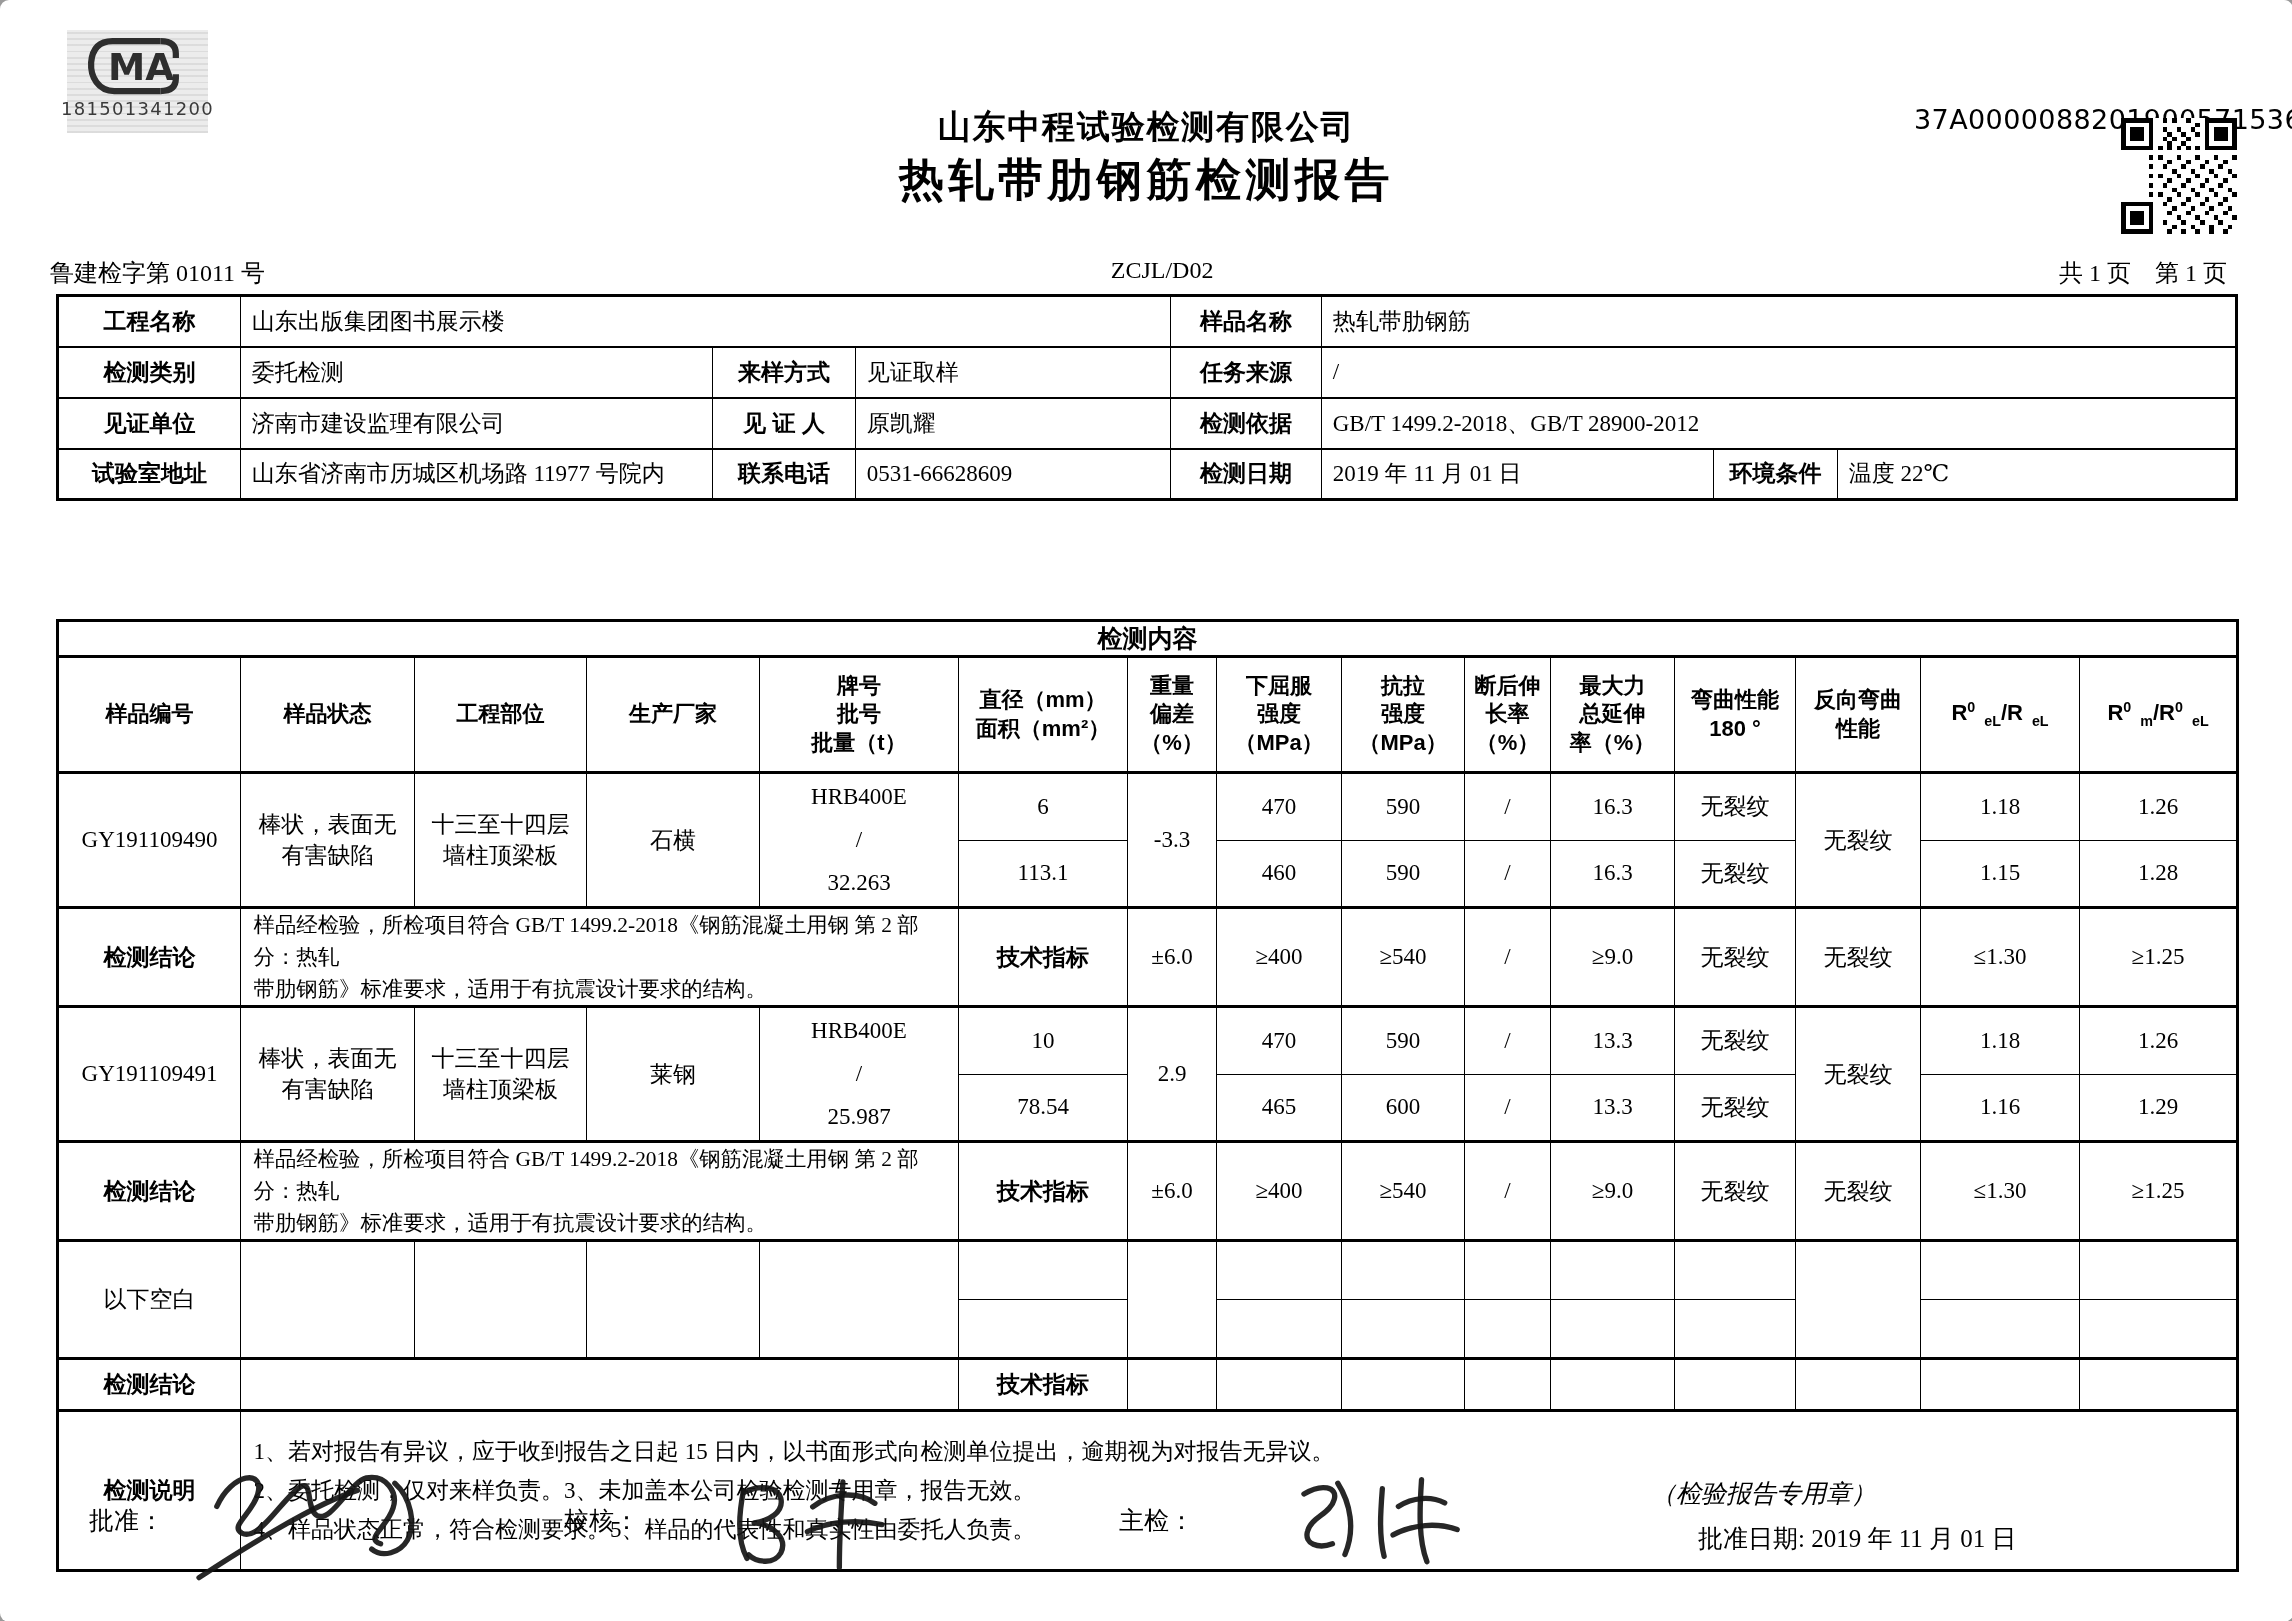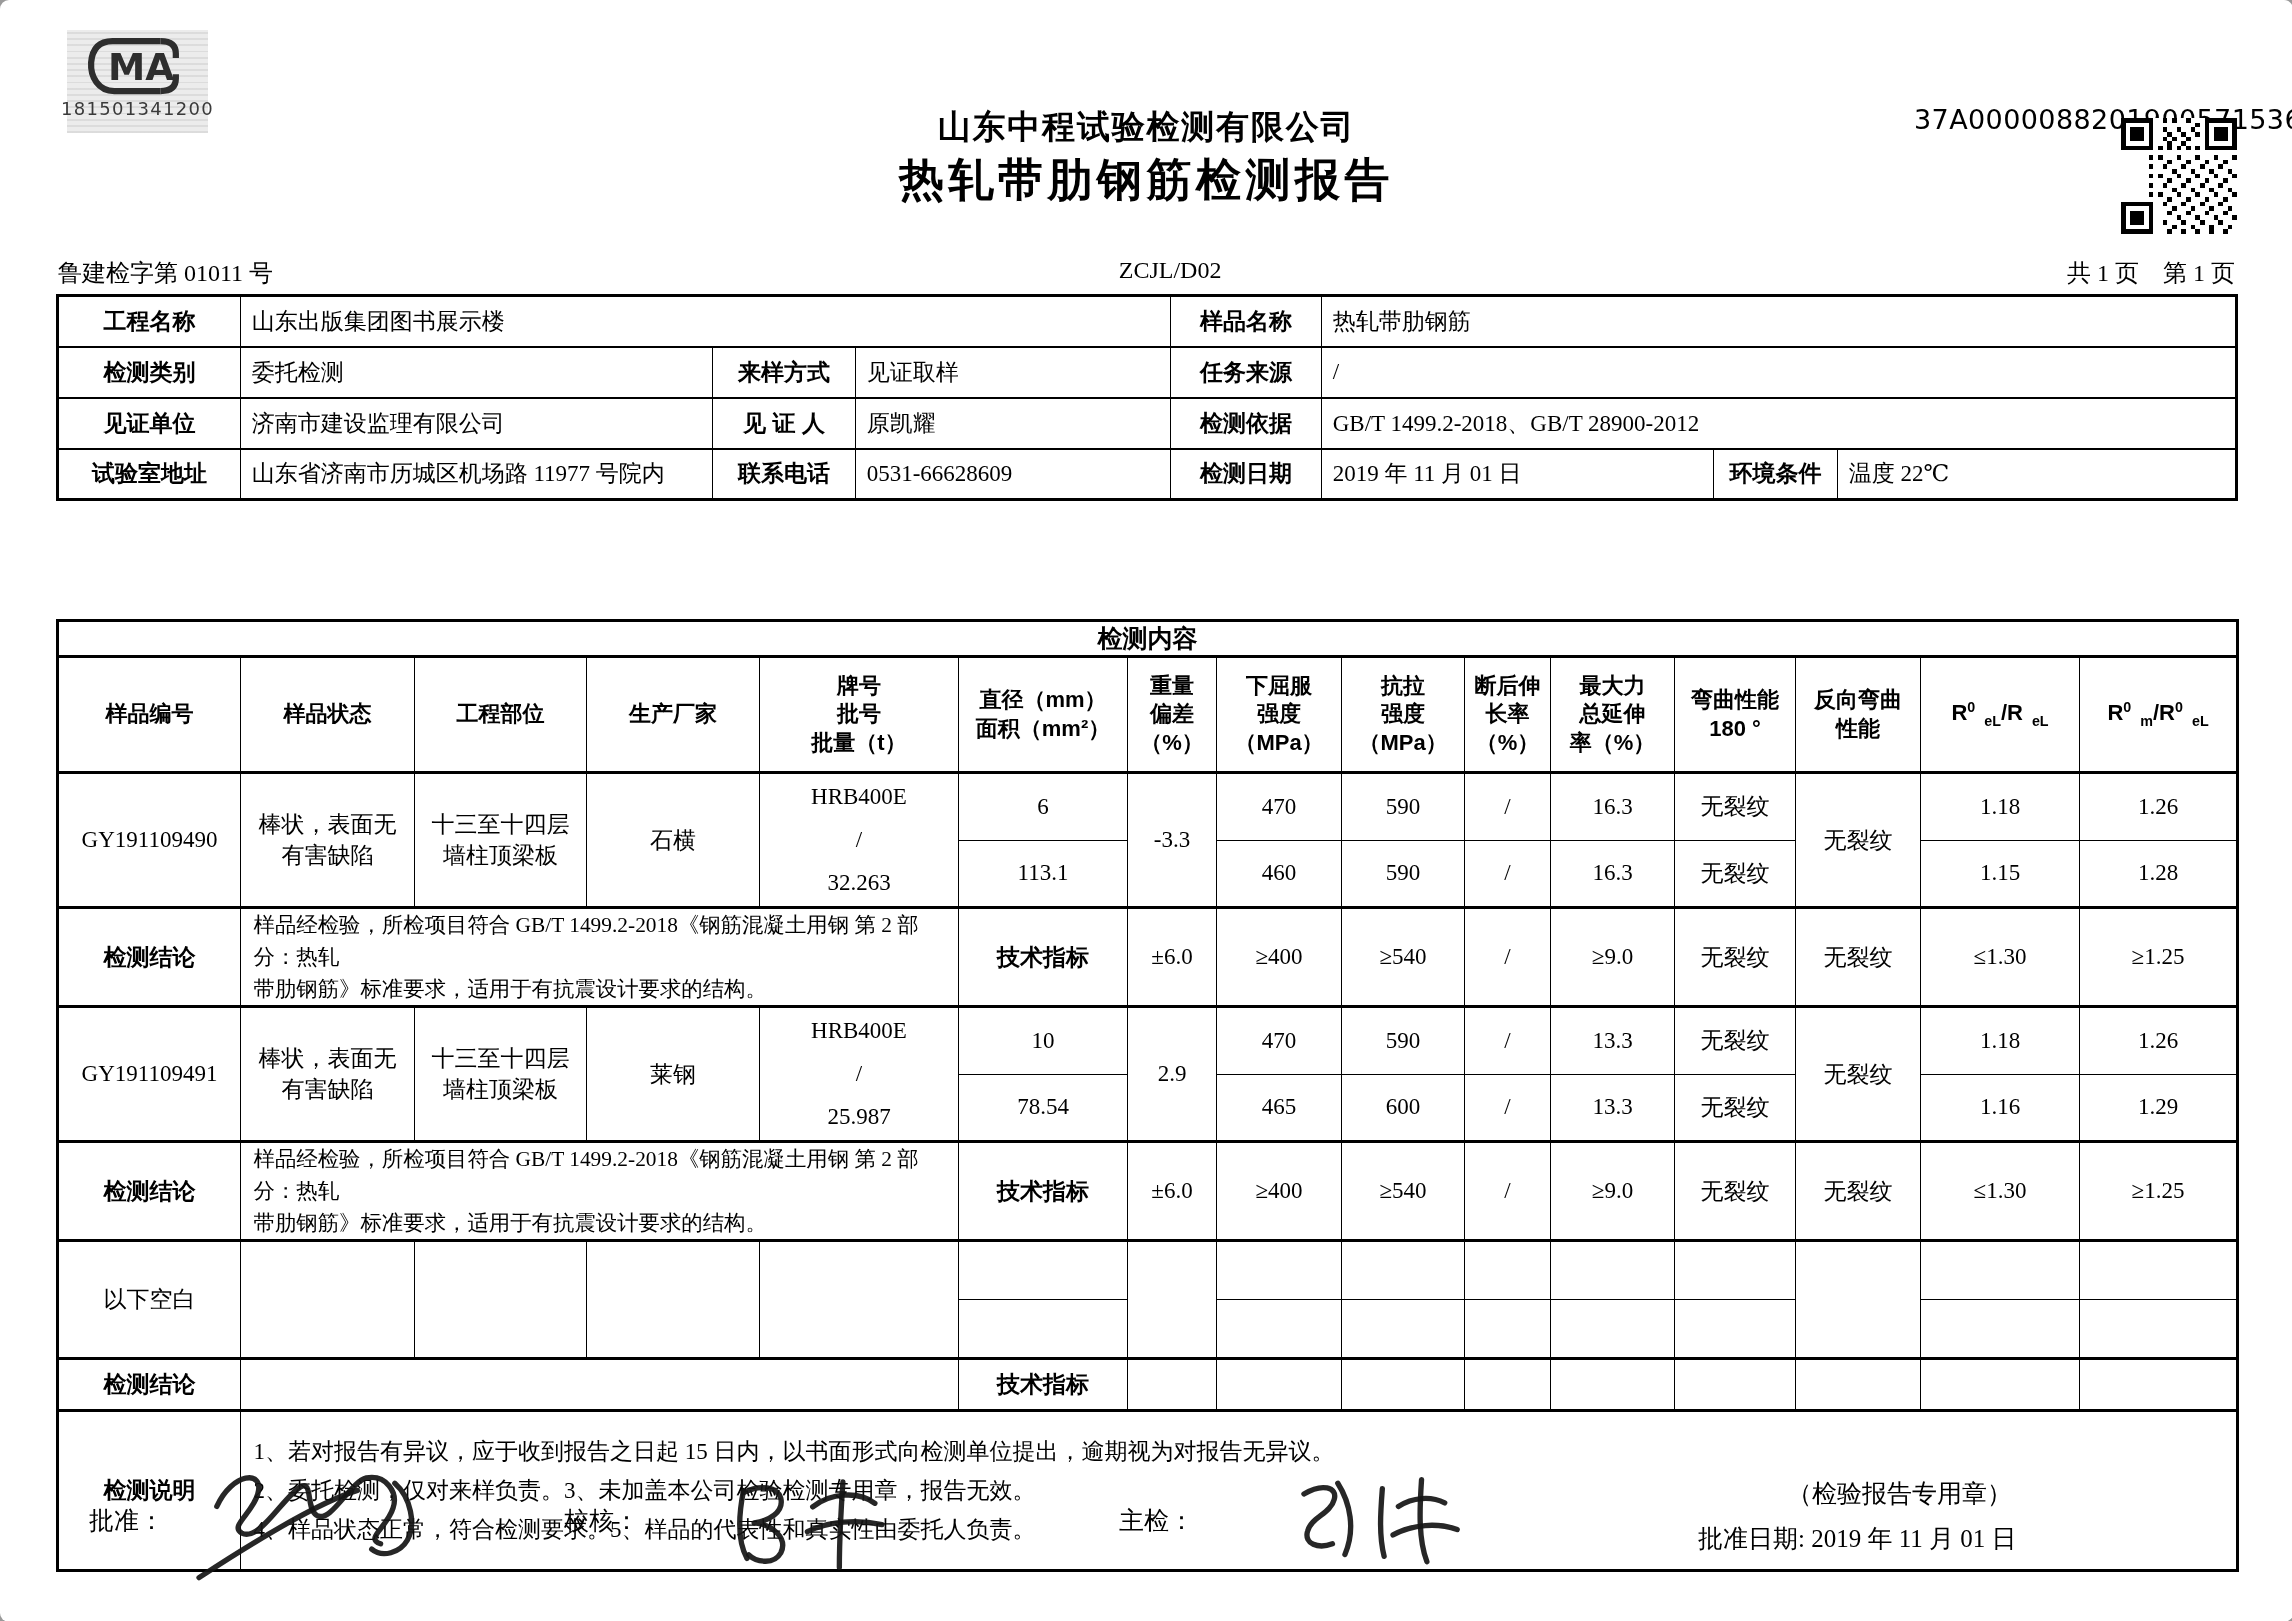"鲁建检字第 01011 号" .meta { left: 58px -> 50px }
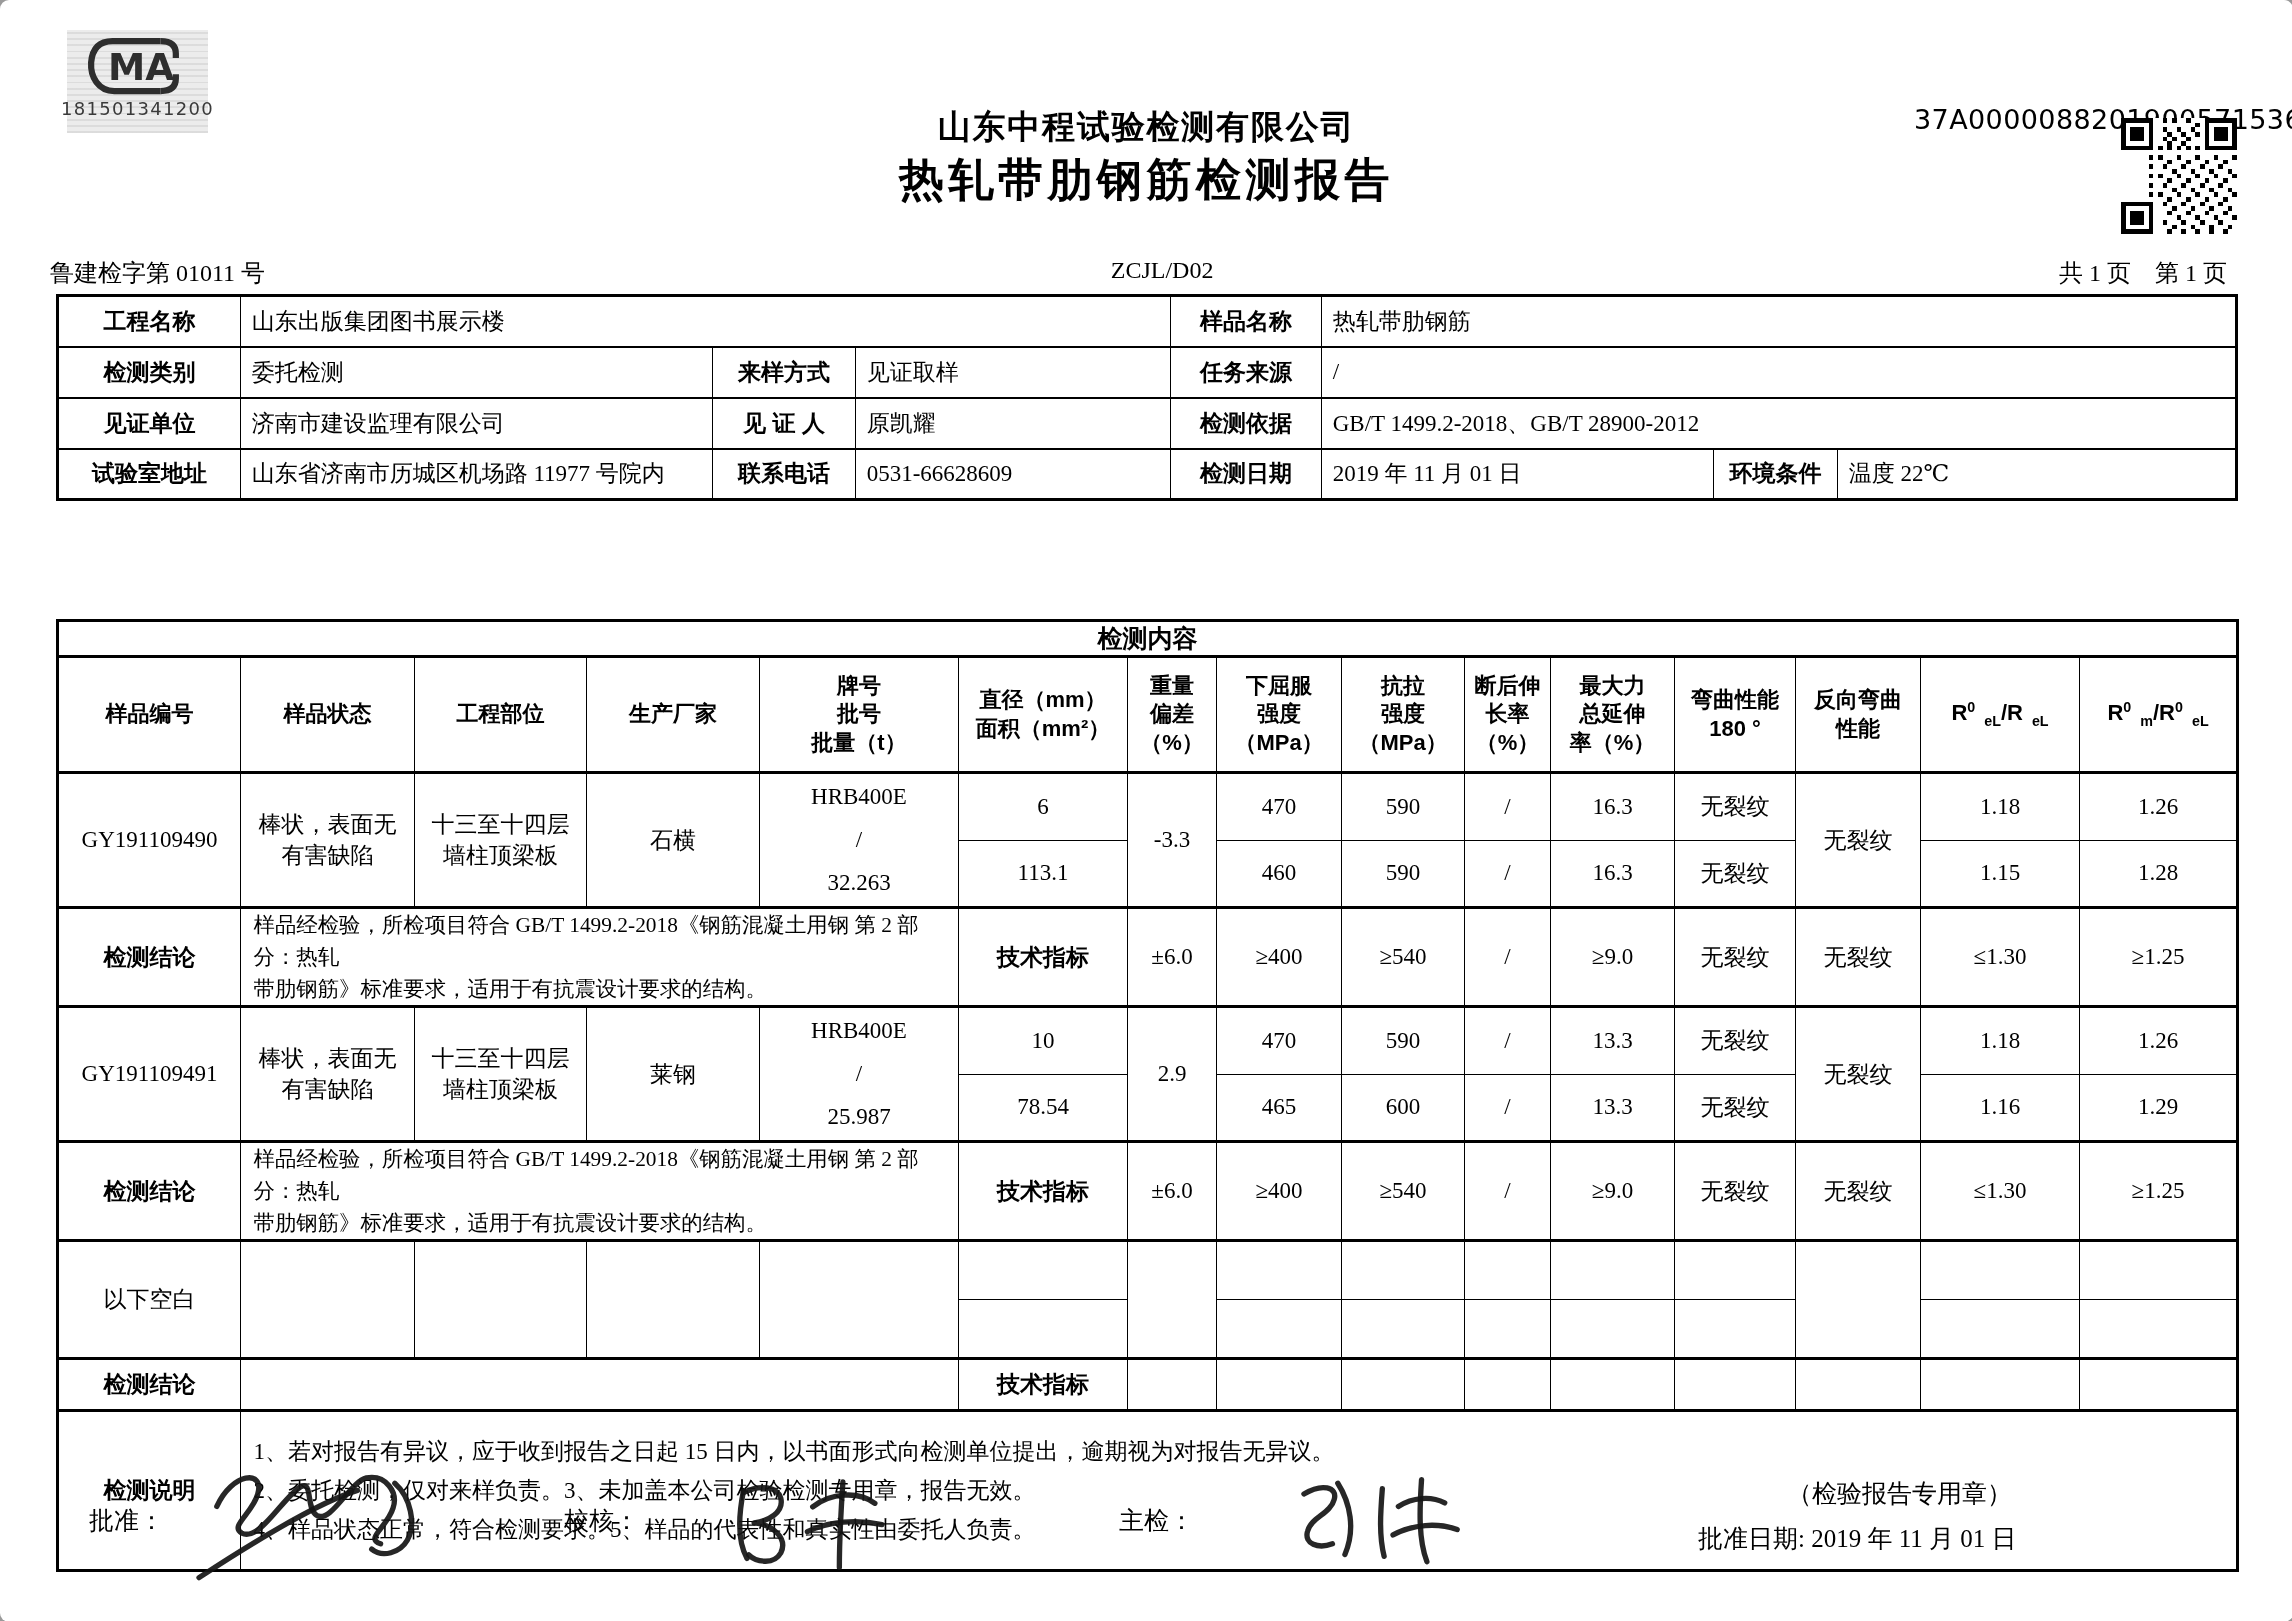"（检验报告专用章）" .seal-note { font-style: none -> italic; left: 1787px -> 1651px }
